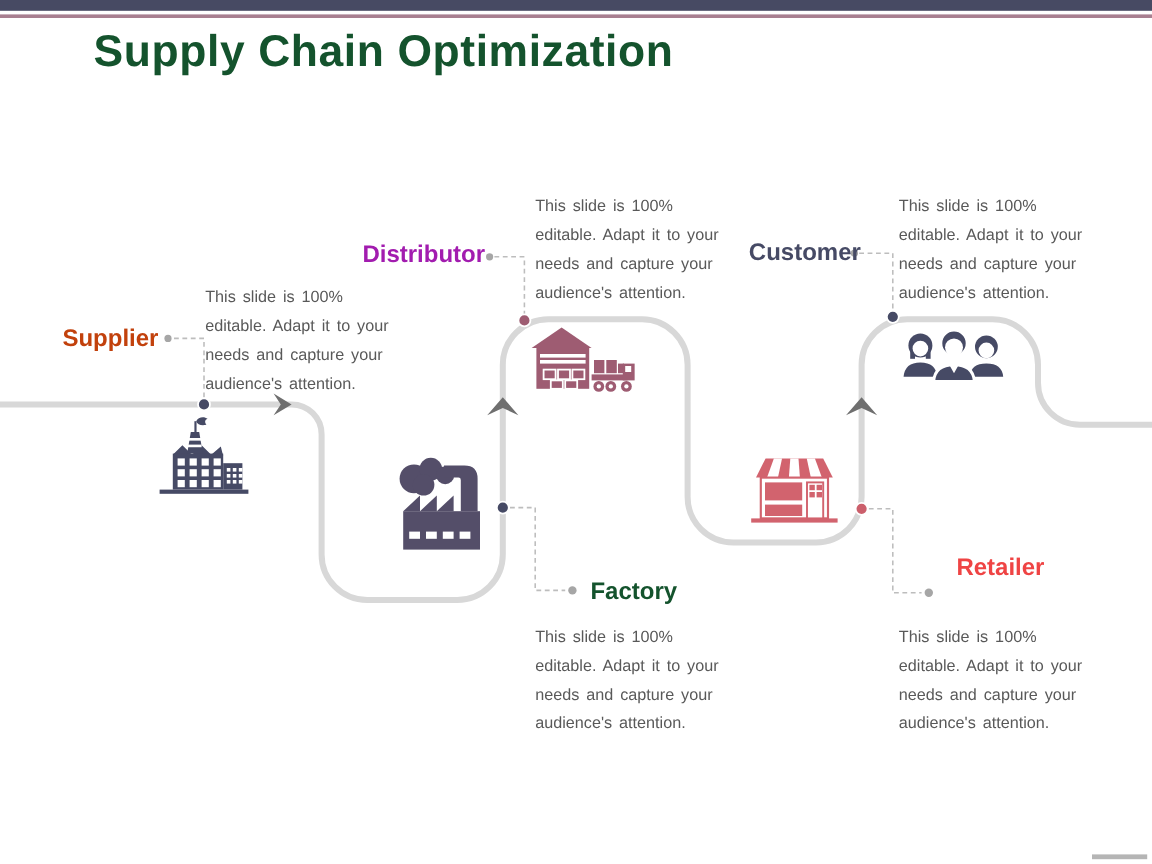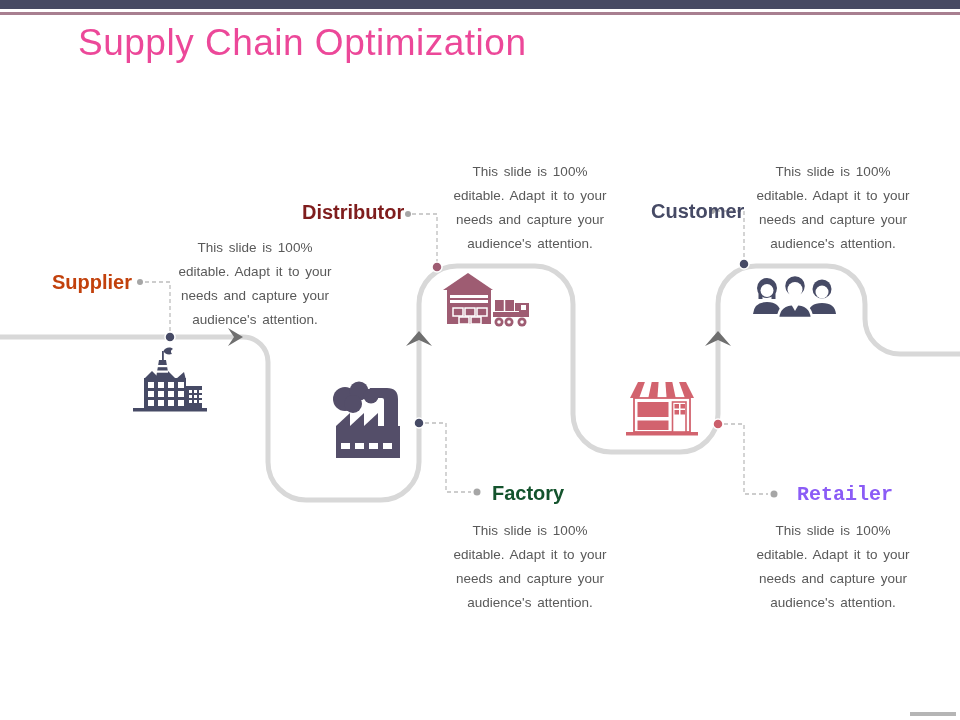"Supply Chain Optimization" .title { color: #ec4899 -> #14532d; font-weight: 400 -> 700 }
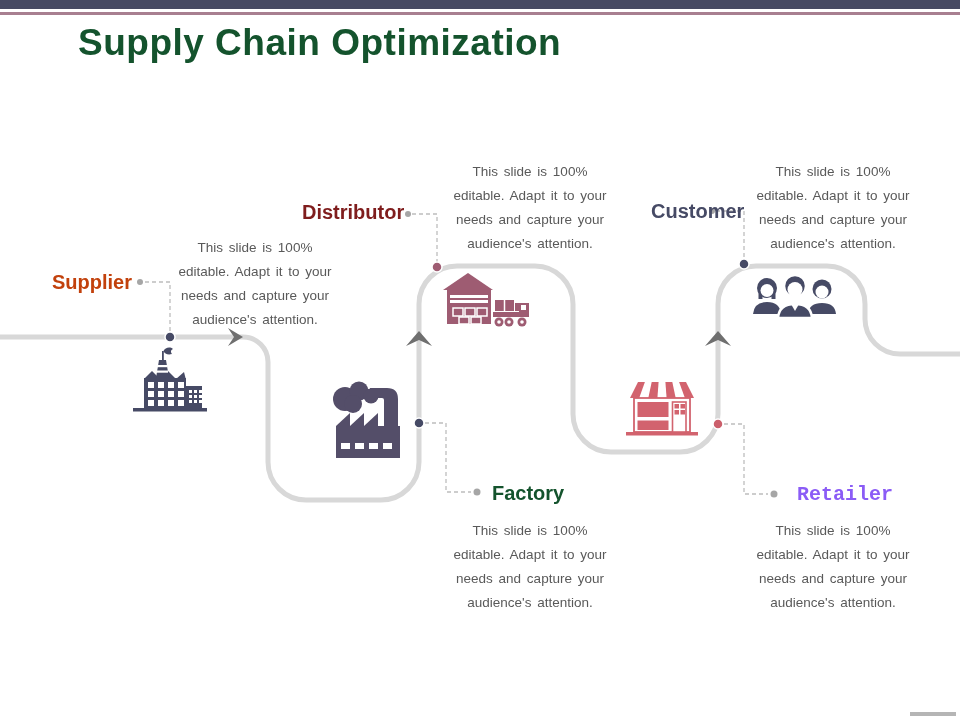"This slide is 100% editable." .desc { text-align: center -> none }
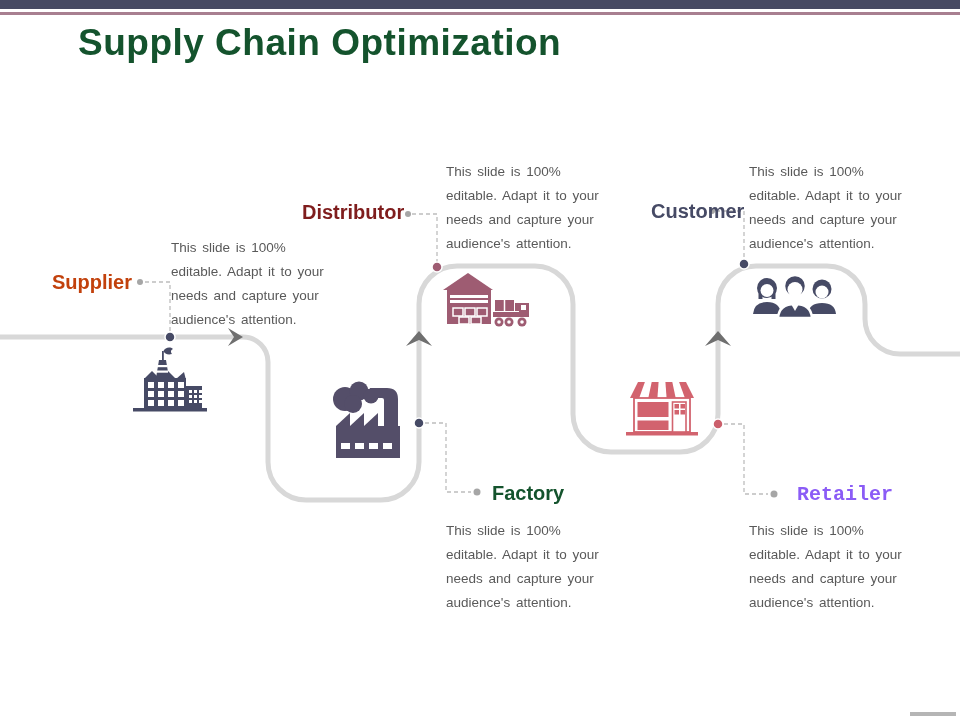"Distributor" .label-distributor { color: #7f1d1d -> #a21caf }
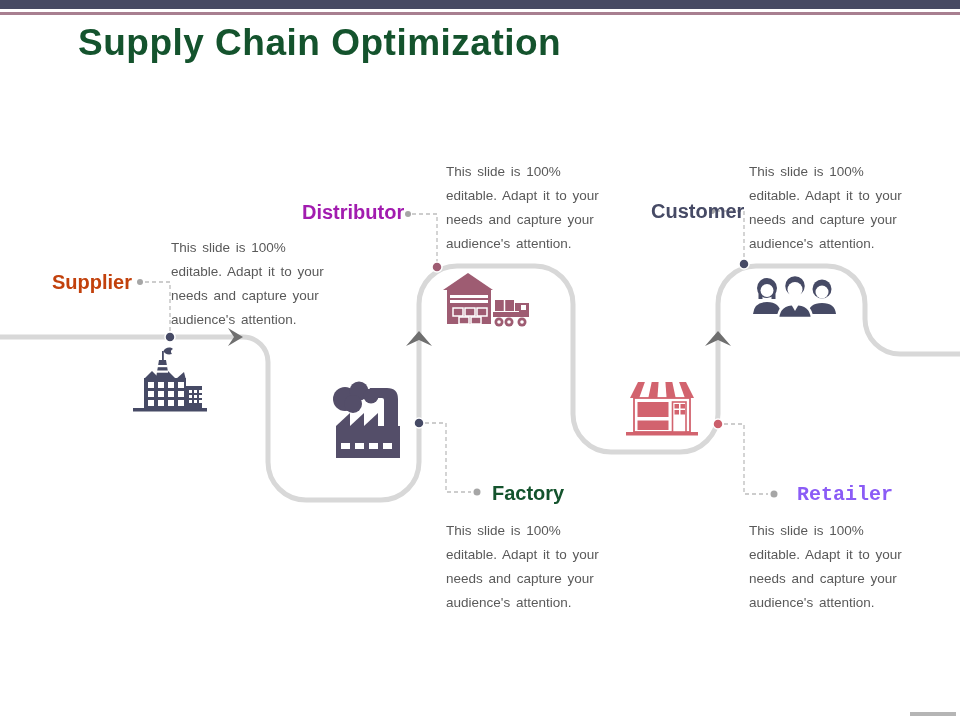"Customer" .label-customer { left: 651px -> 624px }
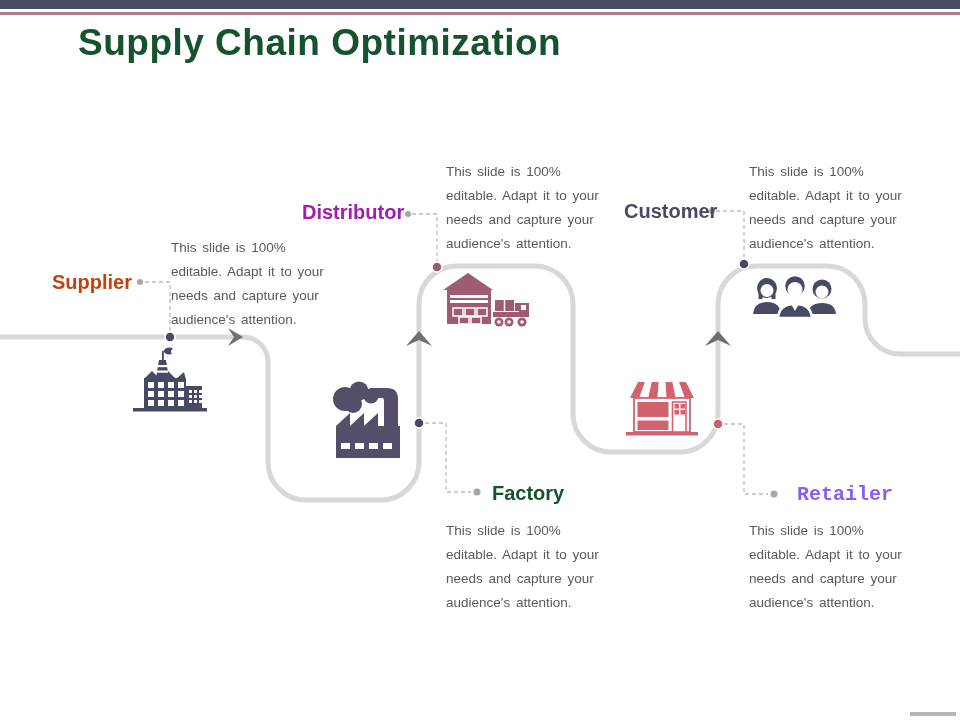"Retailer" .label-retailer { color: #8b5cf6 -> #ef4444; font-family: Liberation Mono, monospace -> none; top: 483px -> 462px }
